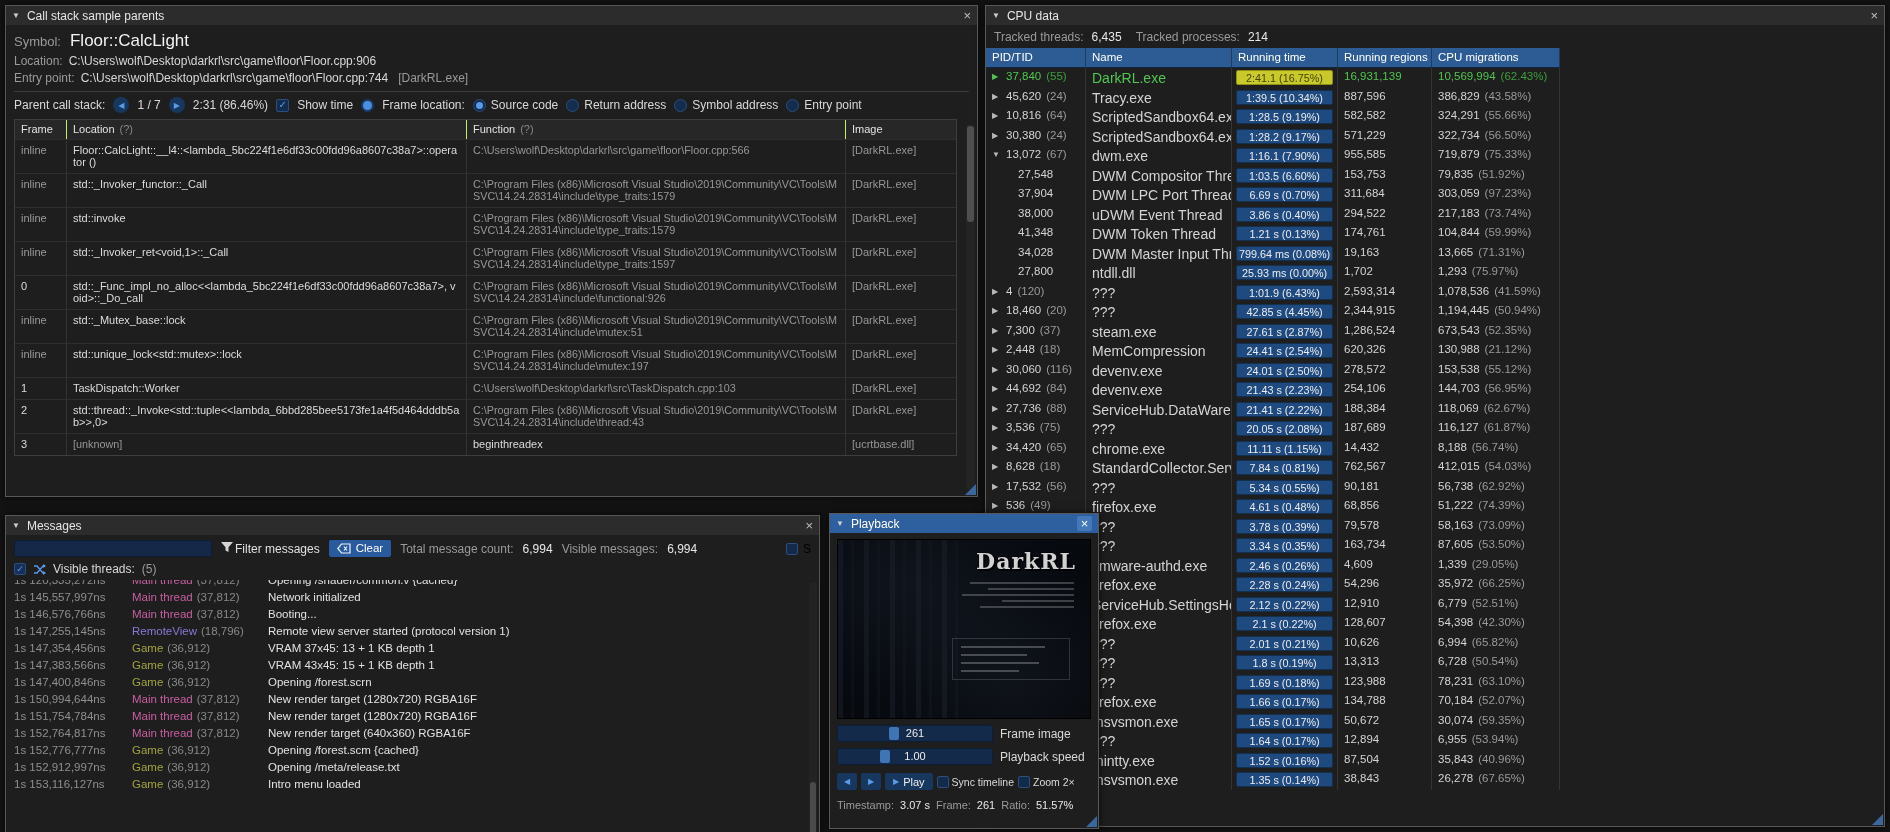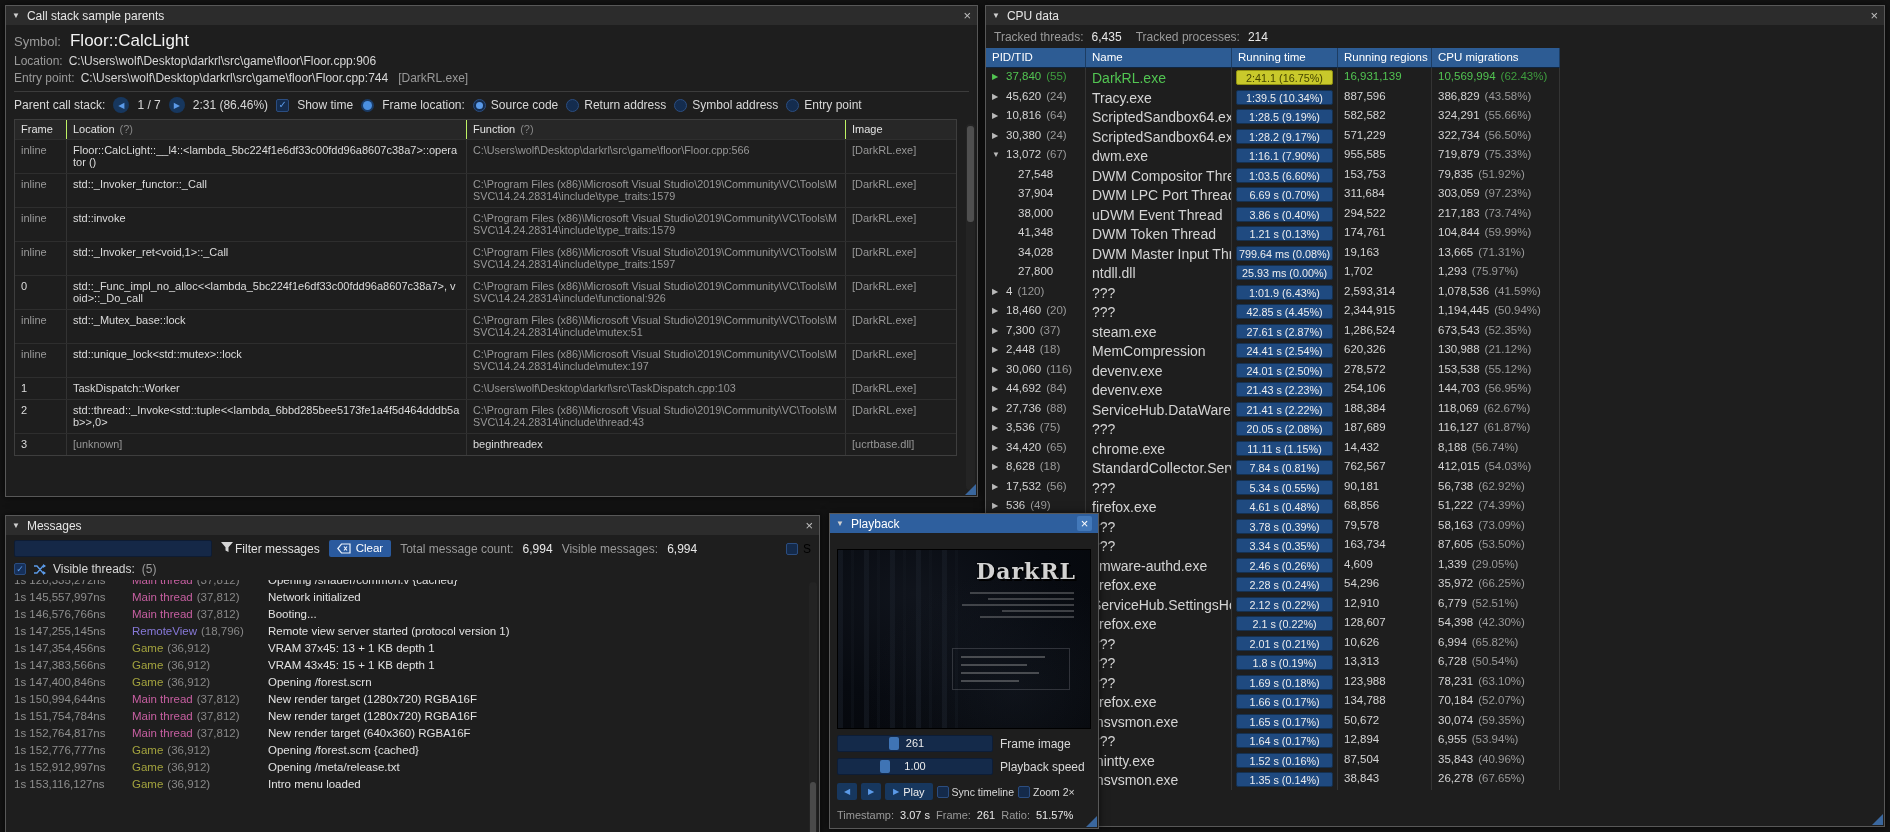"DarkRL" #win-playback .win-body { padding: 16px 7px -> 6px 7px }
